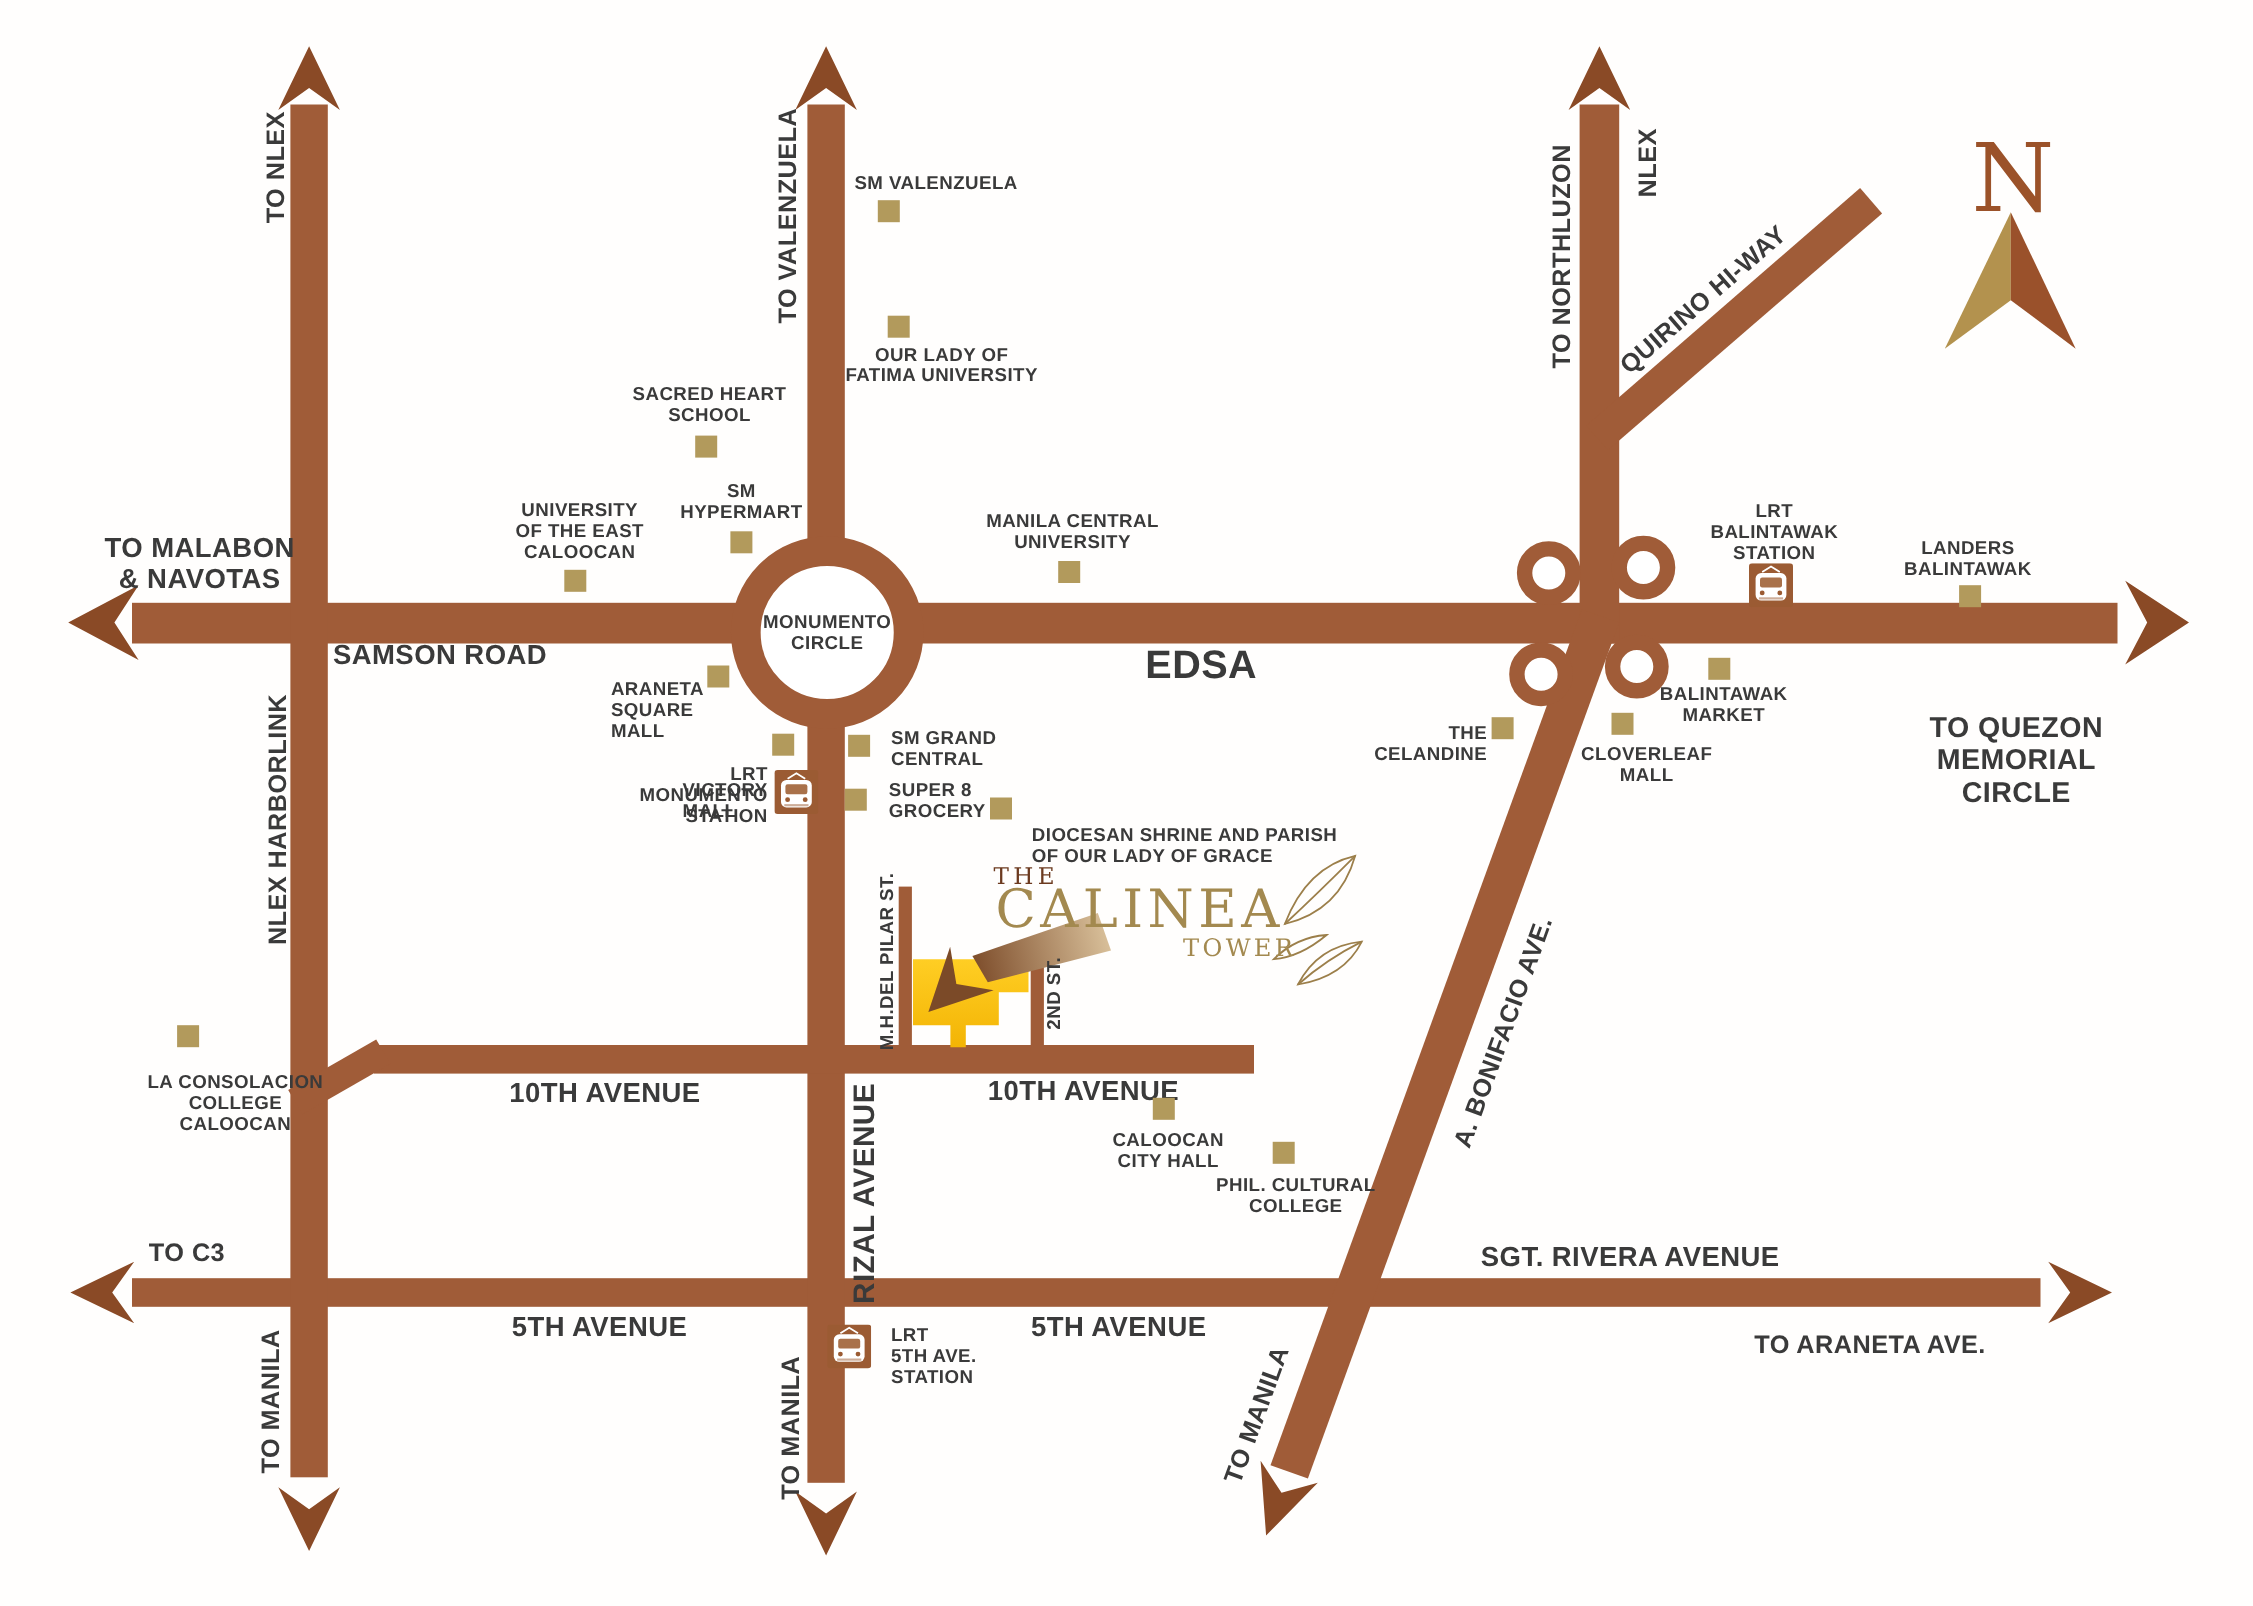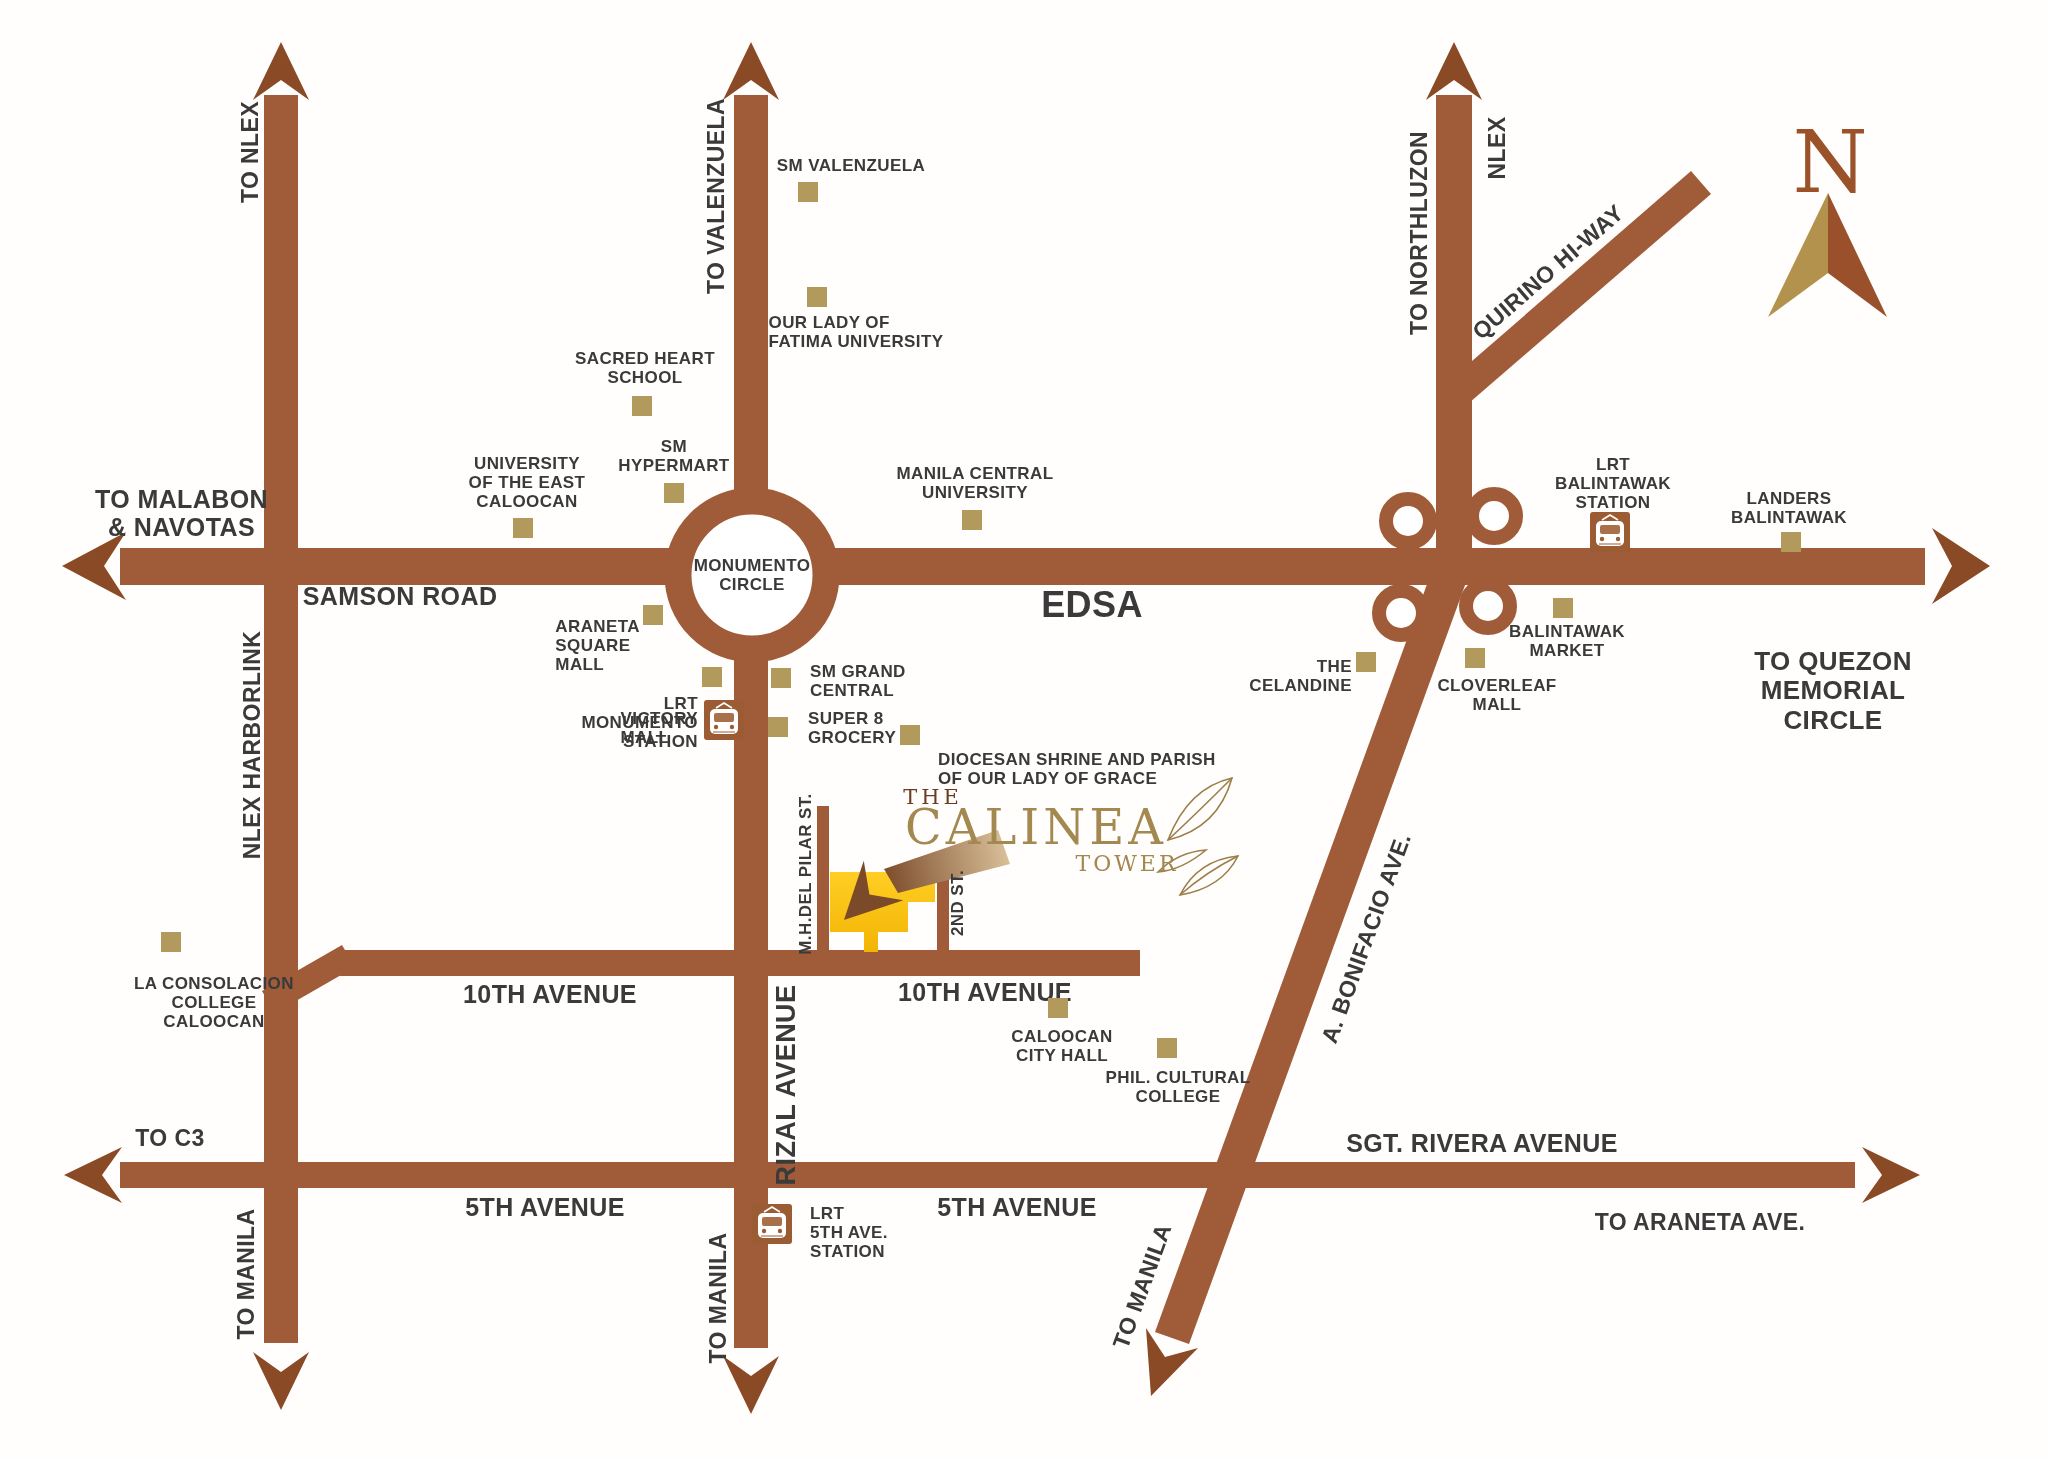"OUR LADY OF" div.plabel { text-align: none -> center }
